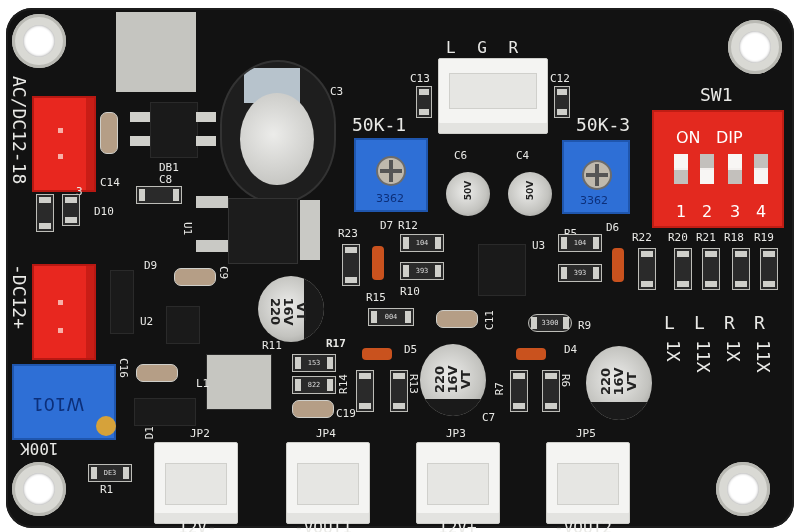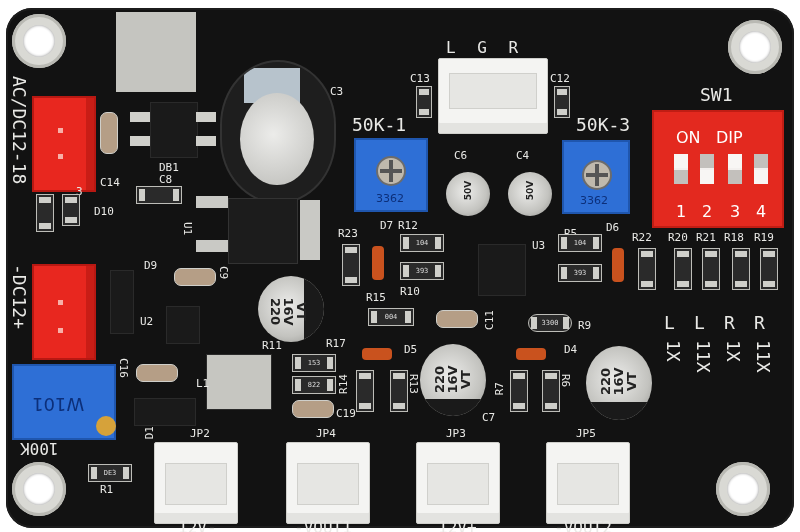"R17" div.silk { font-weight: none -> bold }
